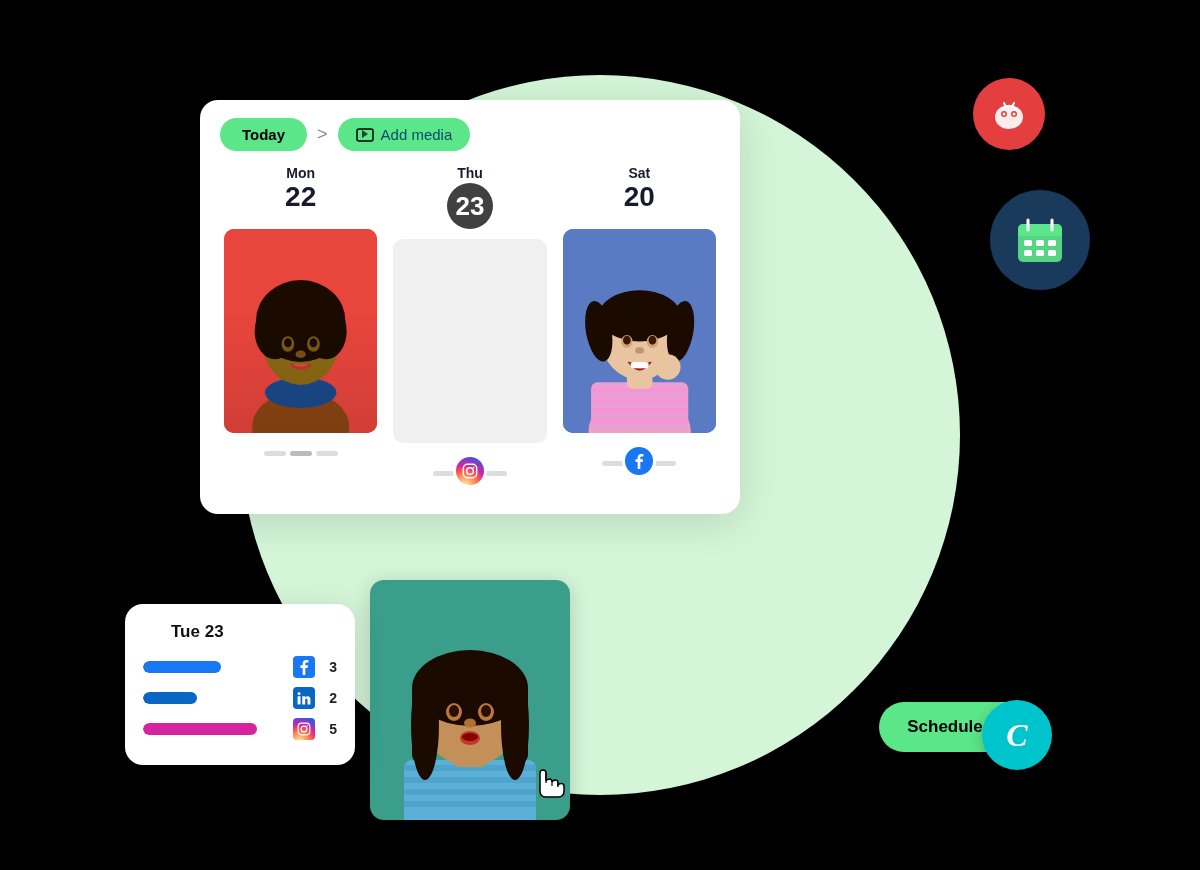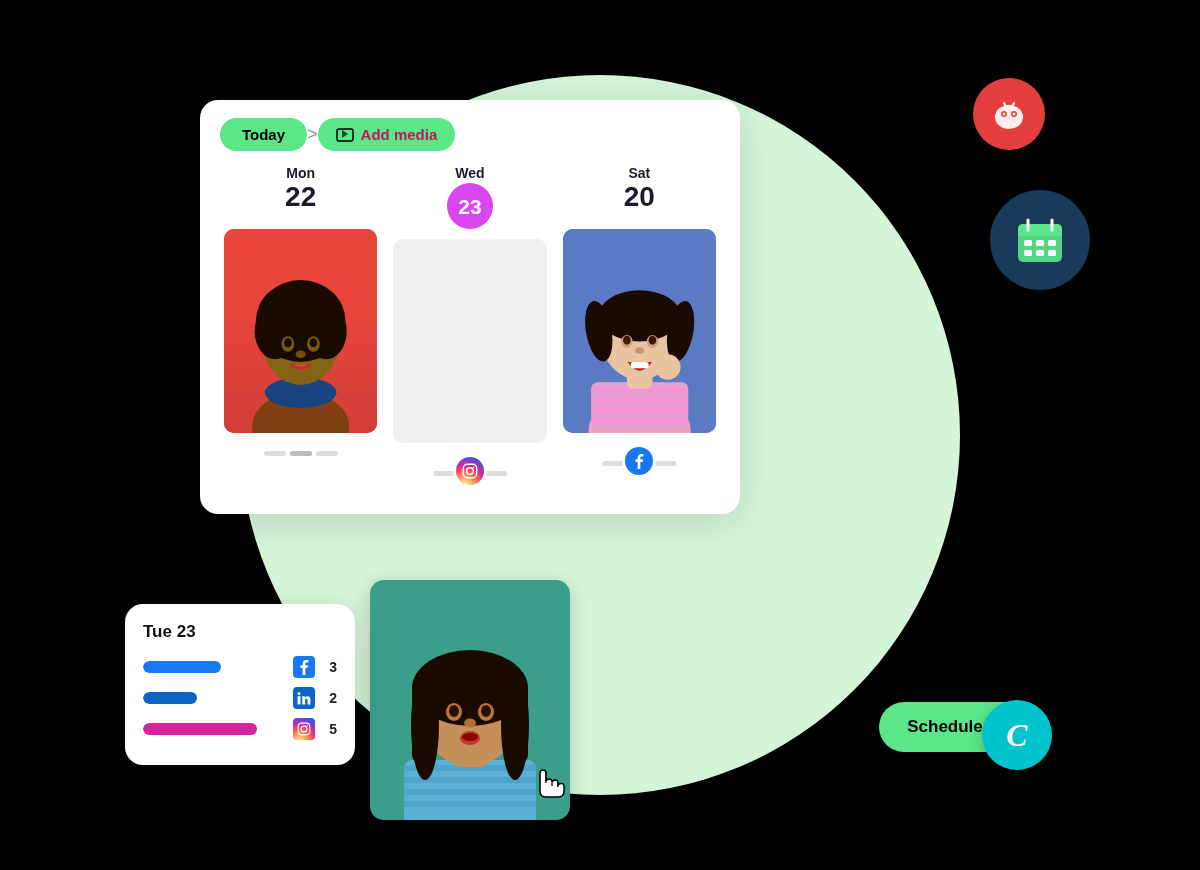"Today" .calendar-toolbar { gap: 0 -> 10px }
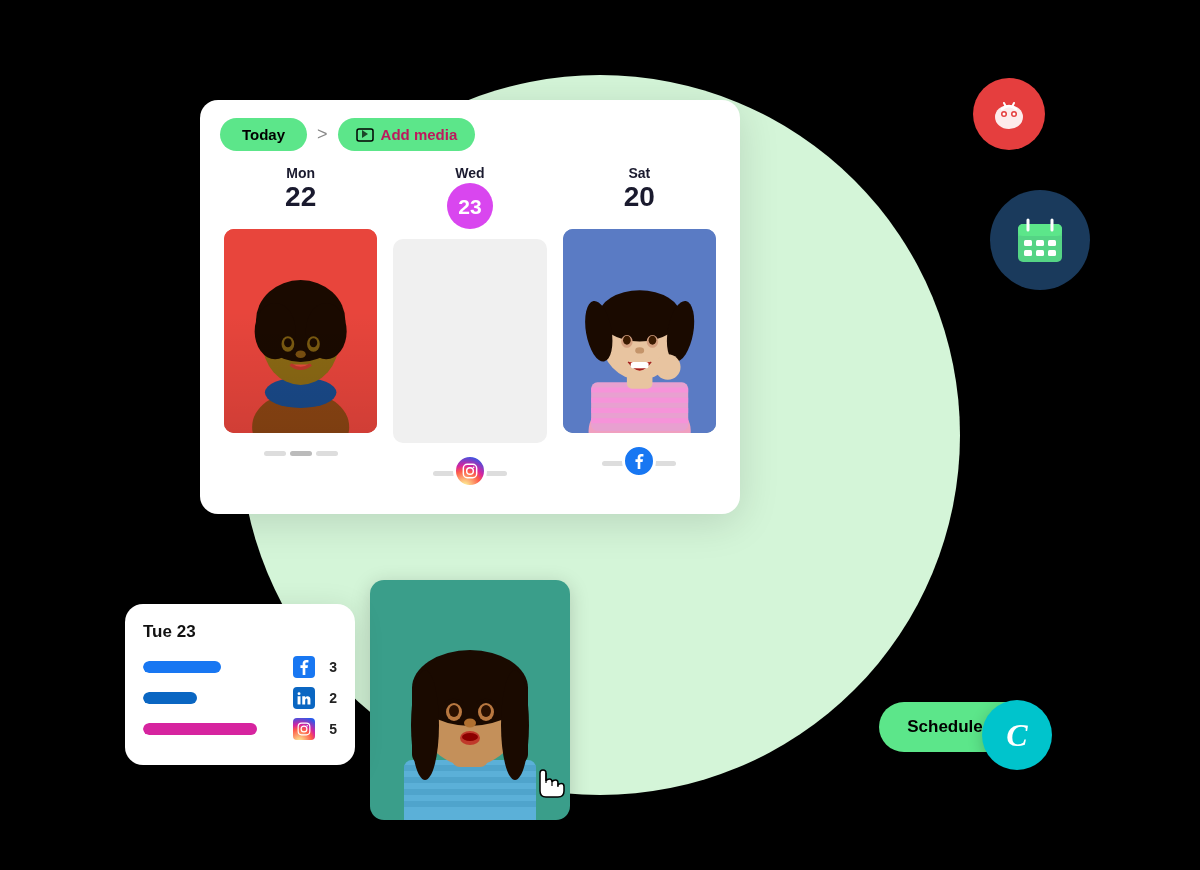"Add media" .btn-add-media { color: #be185d -> #0c4a6e; font-weight: 700 -> 400 }
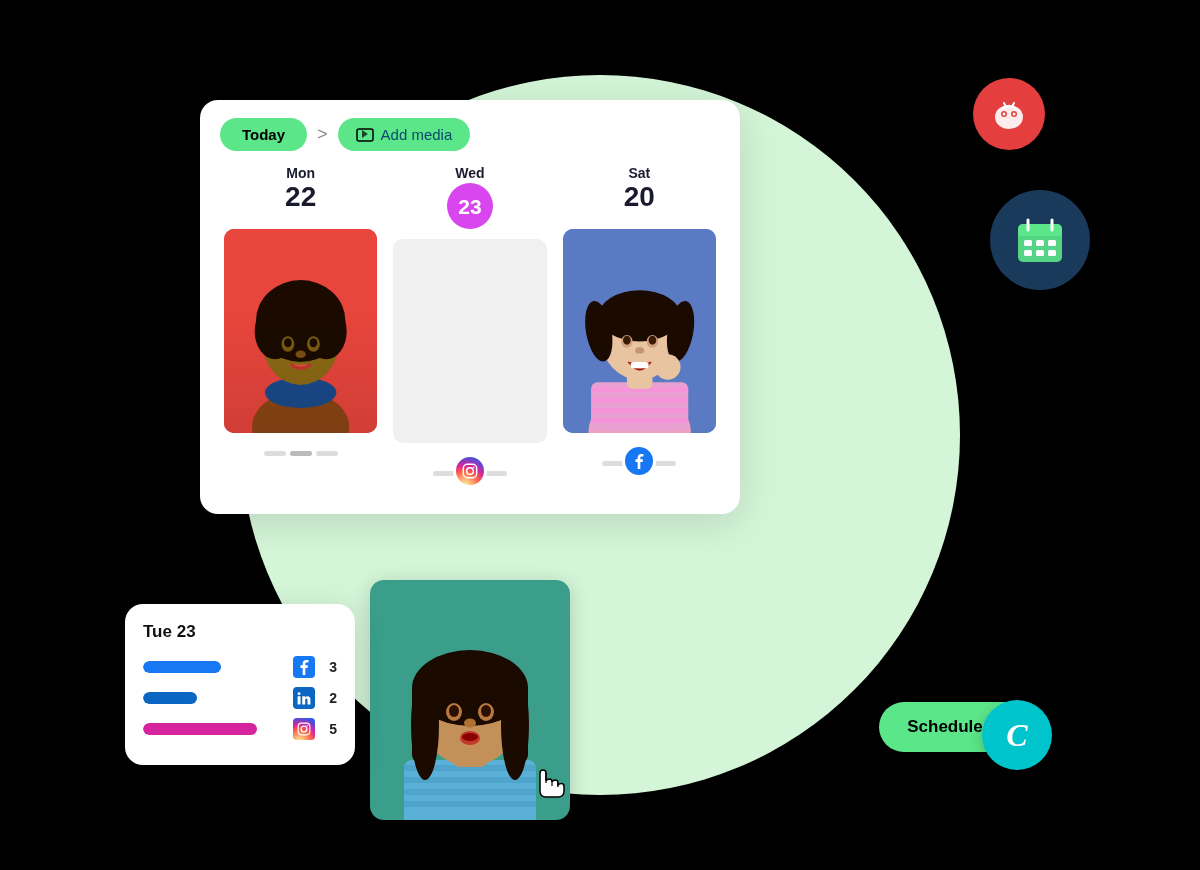"Wed" div.day-label { text: Wed -> Thu }
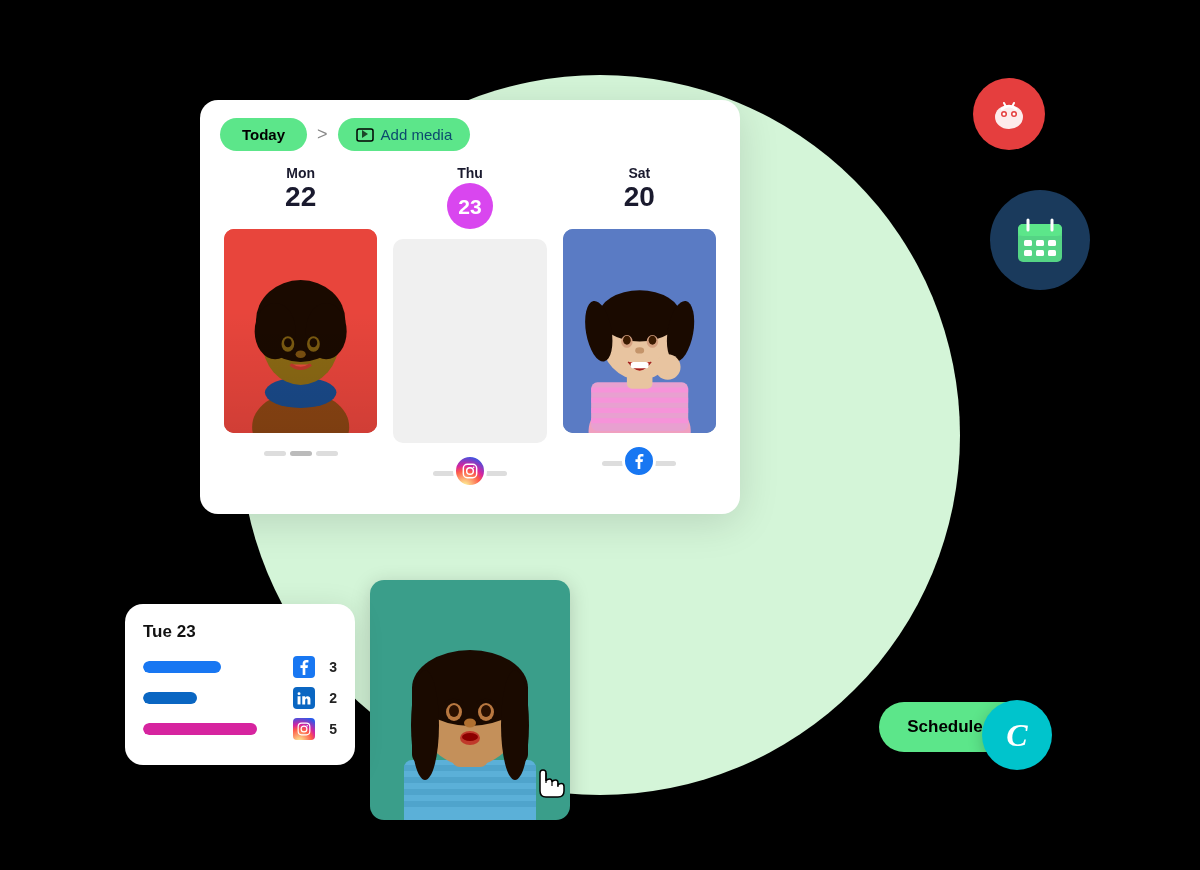"23" .day-num.active-day { background: #d946ef -> #404040; font-size: 21px -> 26px }
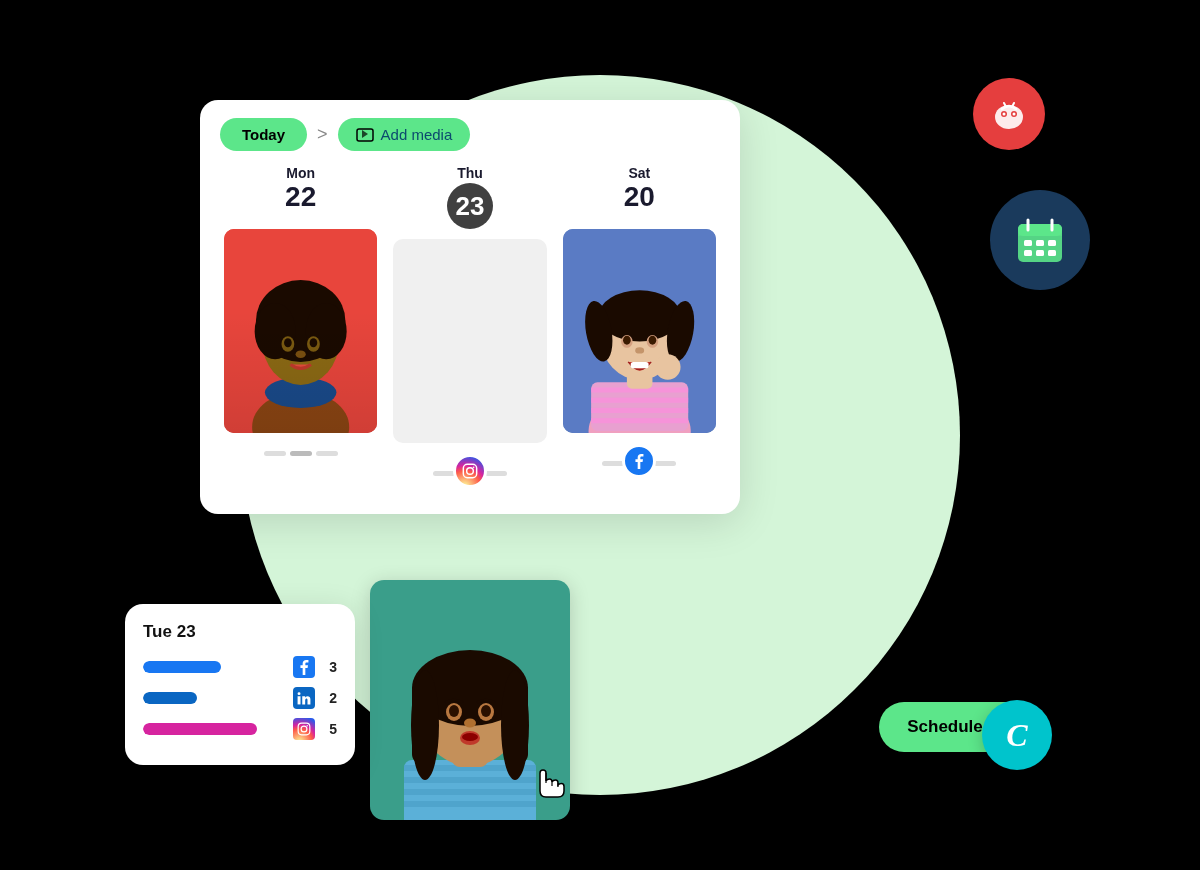"Tue 23" .stats-date { margin-left: none -> 28px }
